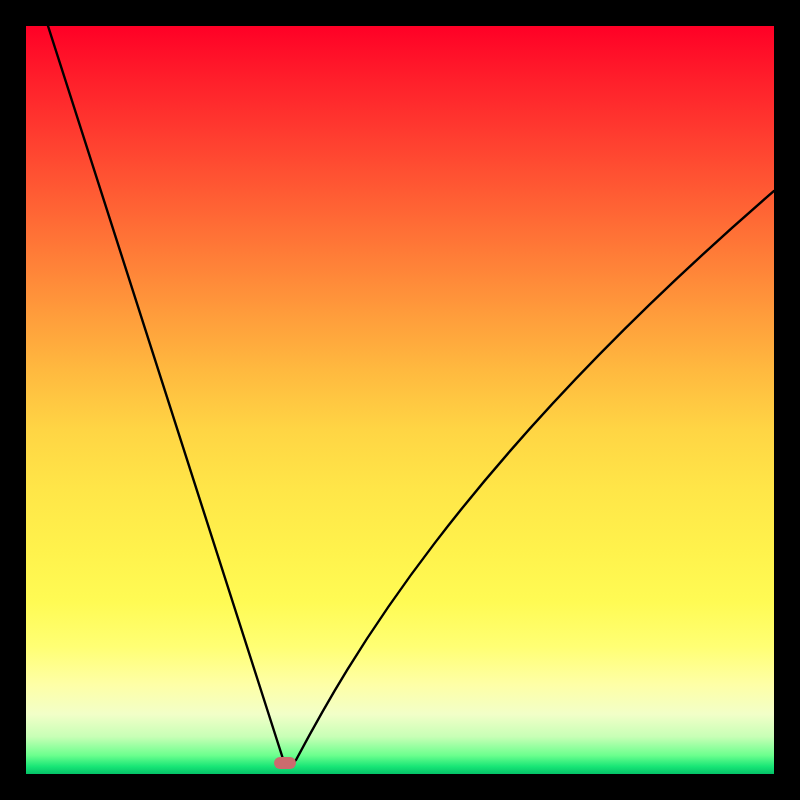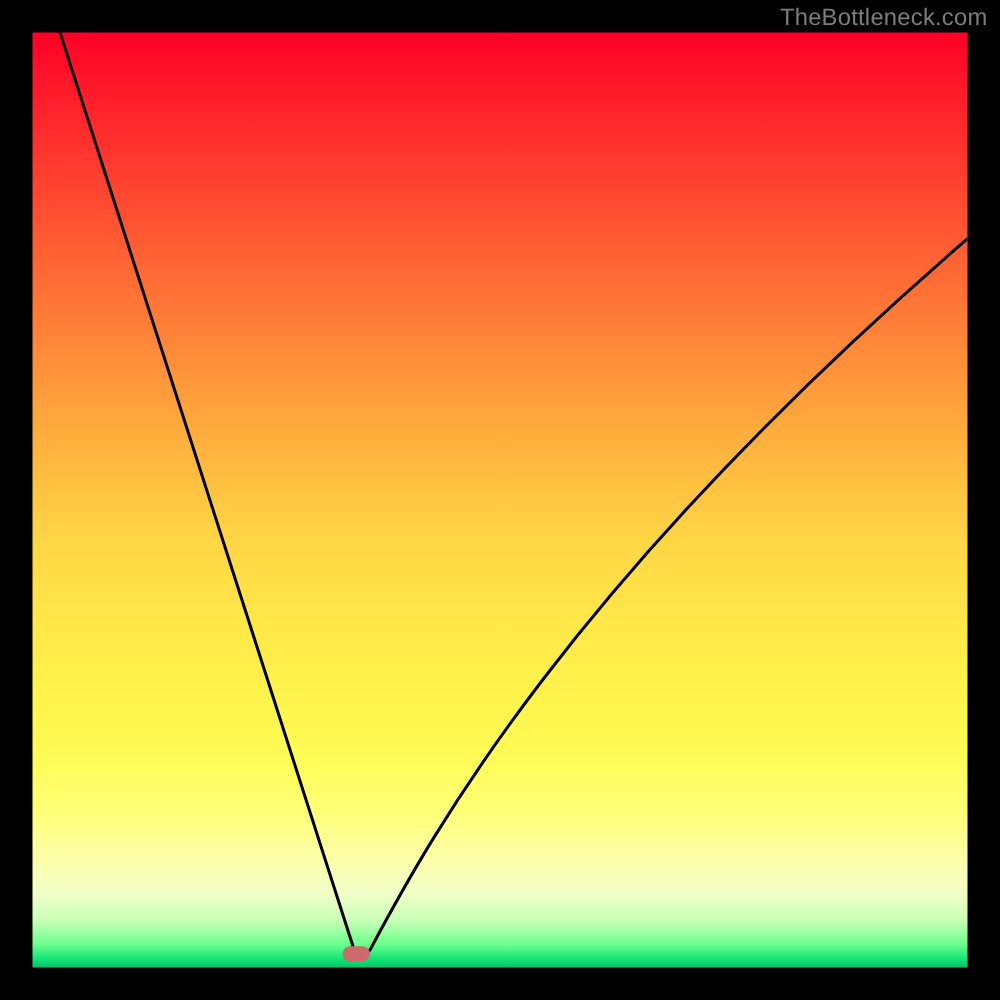"TheBottleneck.com" div.watermark { html: <div>TheBottleneck.com</div> -> none }
